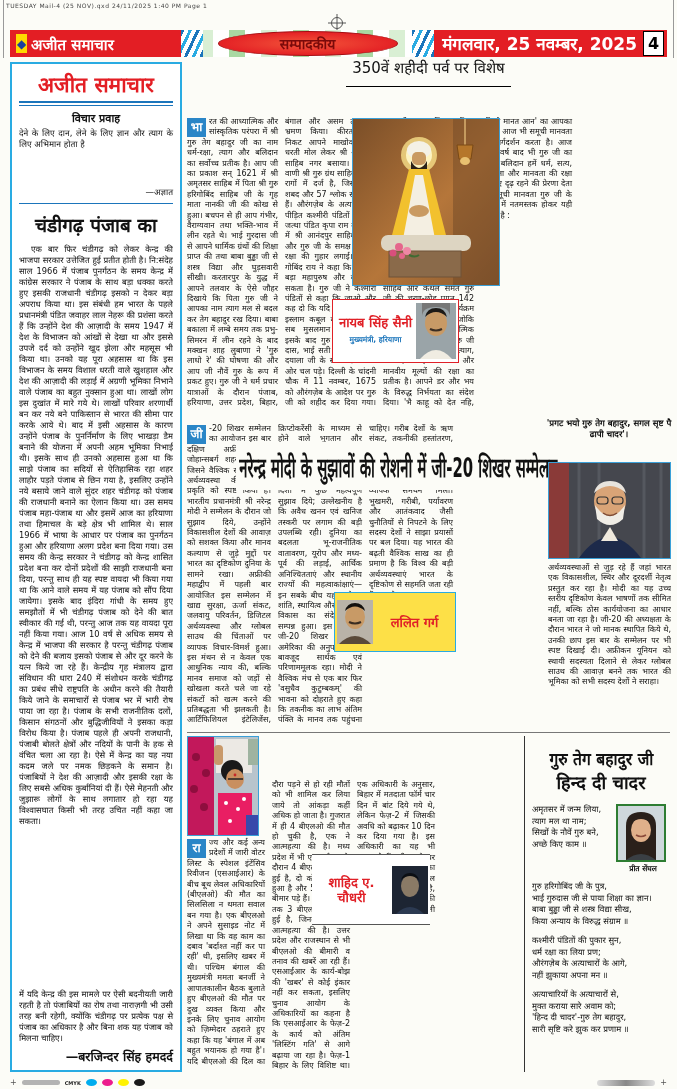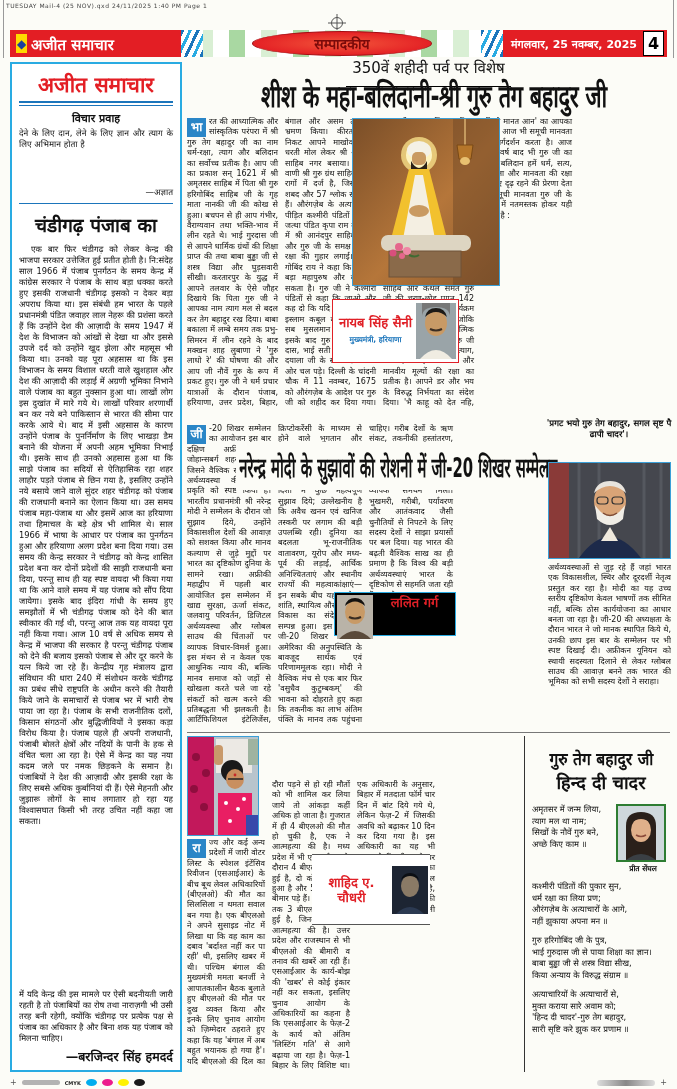"मंगलवार, 25 नवम्बर, 2025" .bar-date { font-size: 11px -> 17px }
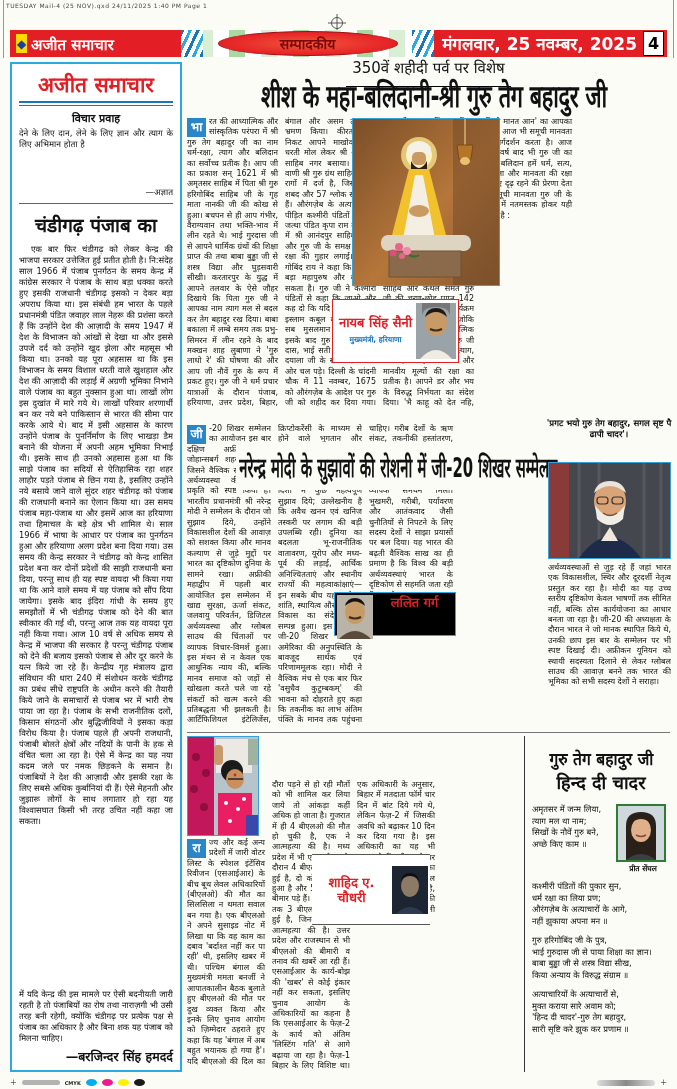"शीश के महा-बलिदानी-श्री गुरु तेग" div.abs { html: <div> <span>शीश के महा-बलिदानी-श्री गुरु तेग बहादुर जी</span> </div> -> none }
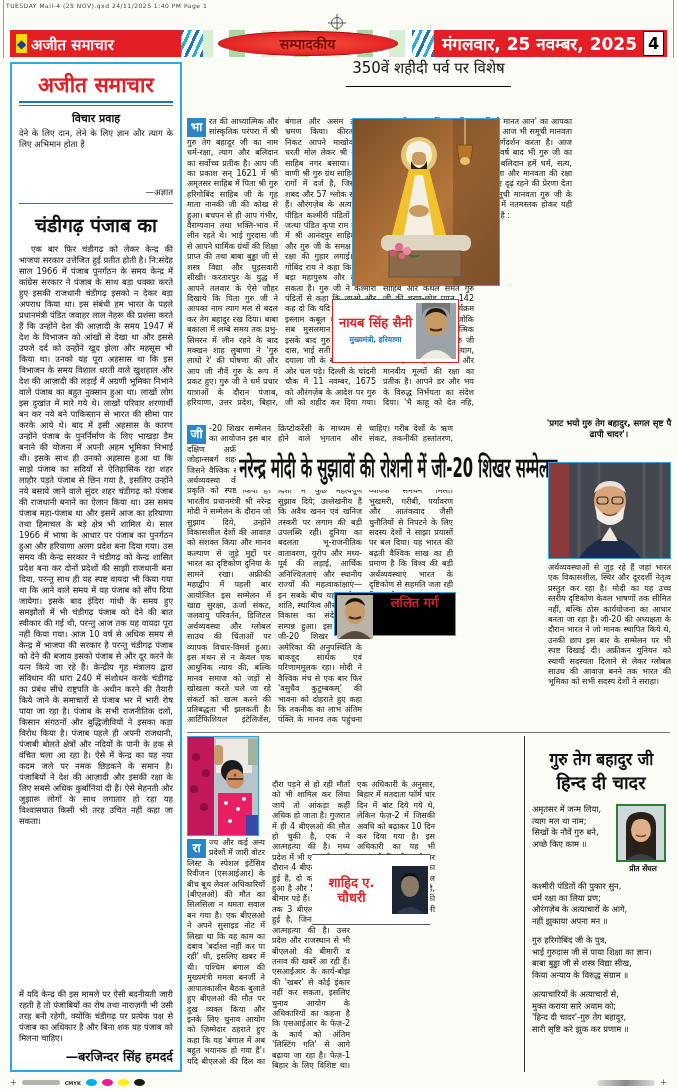"ललित गर्ग" .lalit-box { align-items: flex-start -> center; background: #000000 -> #fde047; height: 44px -> 60px }
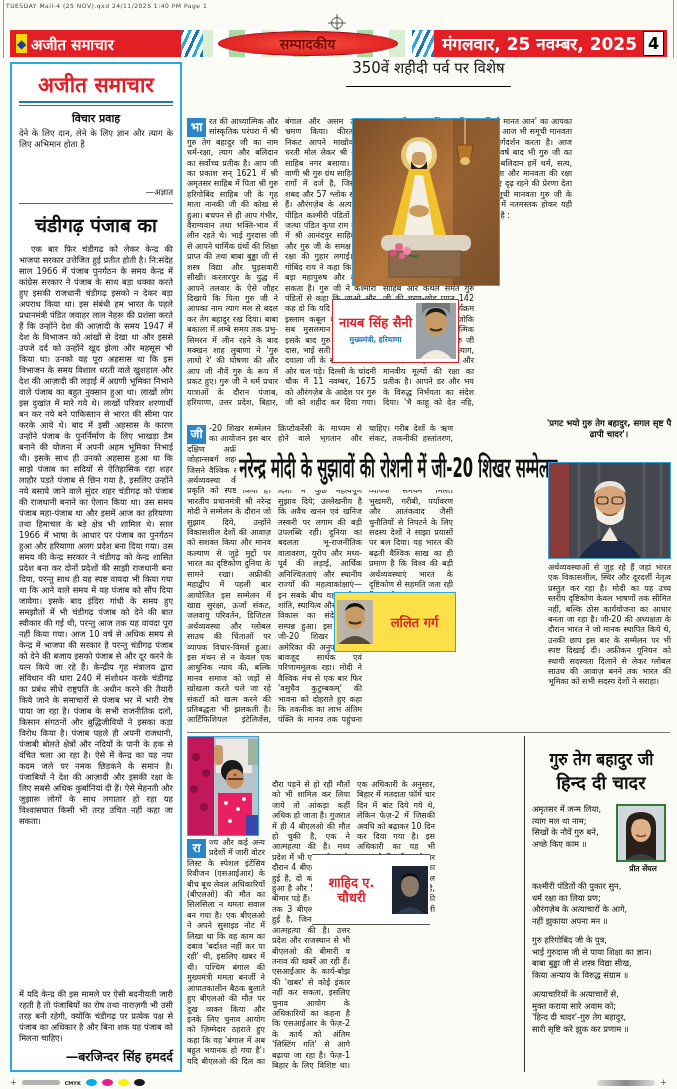"कश्मीरी पंडितों की पुकार सुन," div.stanza { order: before "गुरु हरिगोबिंद जी के पुत्र," -> after "गुरु हरिगोबिंद जी के पुत्र," }
